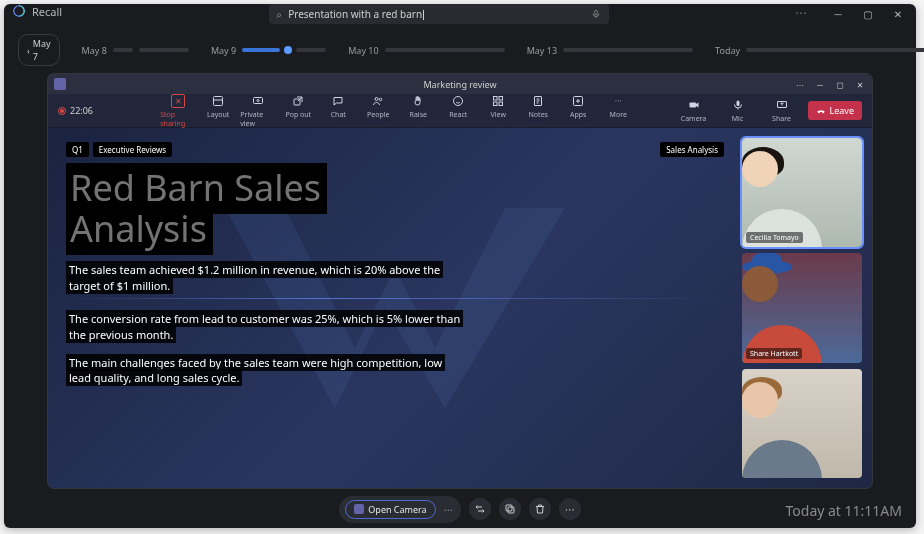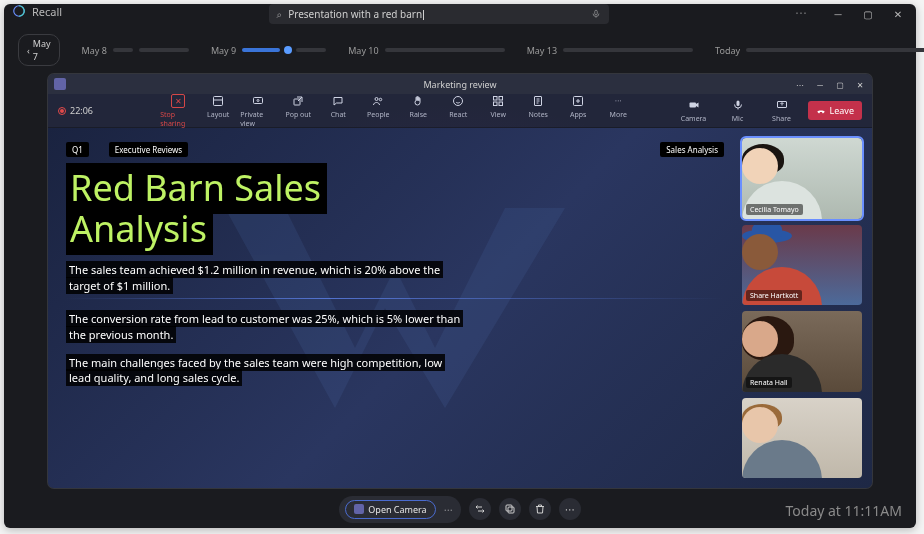"Q1" .tag-row { gap: 20px -> 4px }
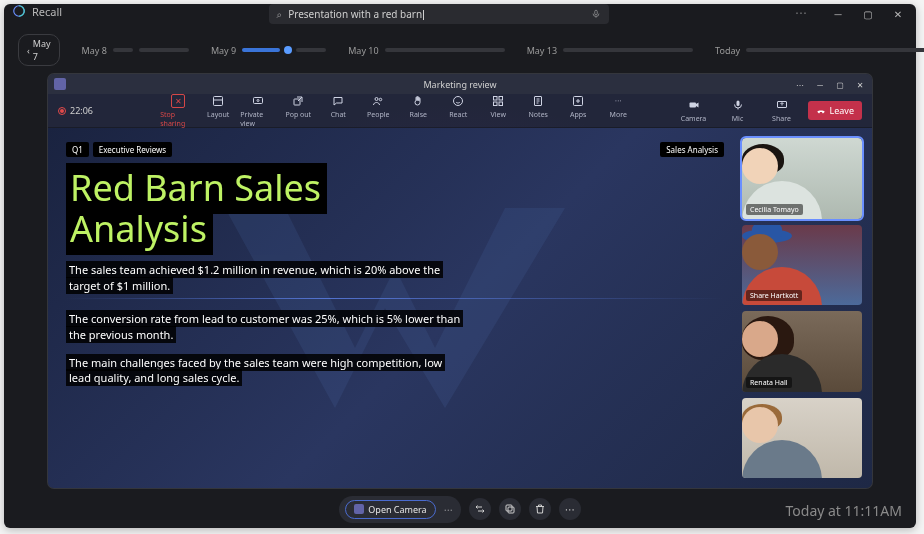"Red Barn Sales" .slide-title { color: #bef264 -> #737373 }
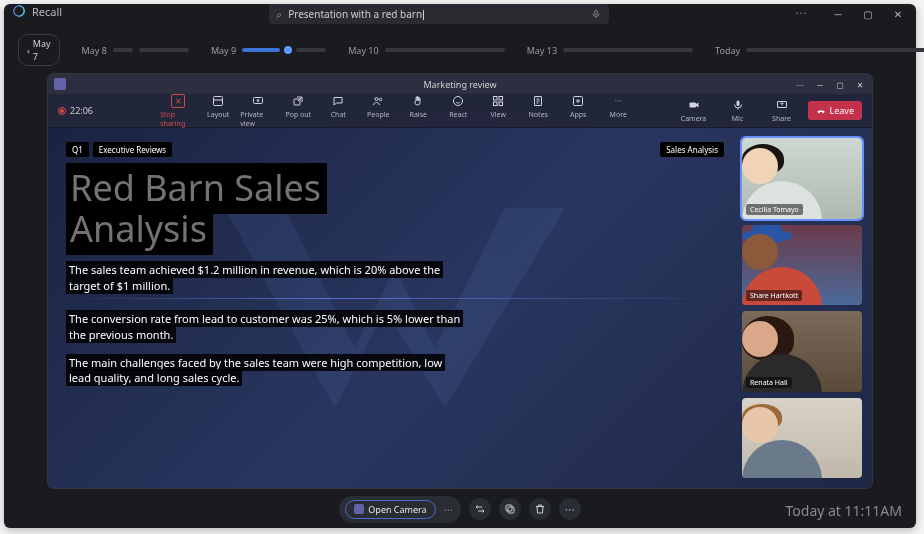"Renata Hall" div.vtile { html: <div> <div></div> <div></div> <div></div> <div>Renata Hall</div> </div> -> none }
